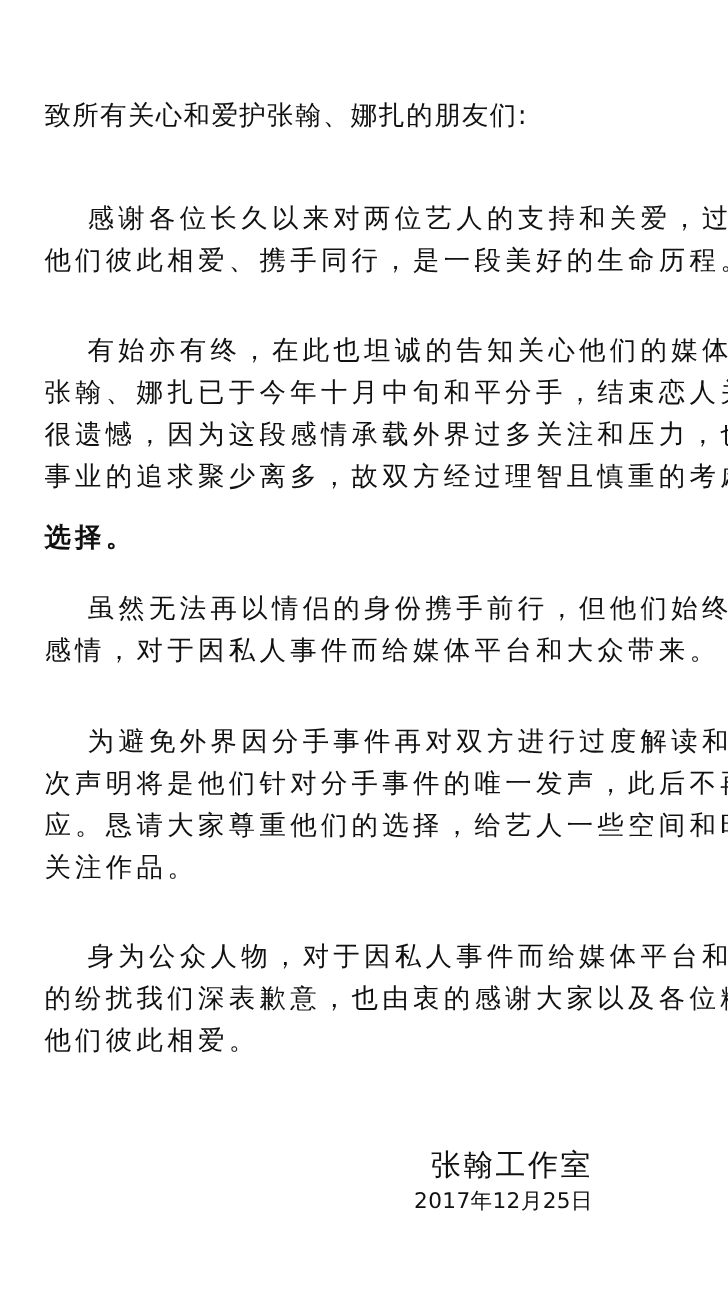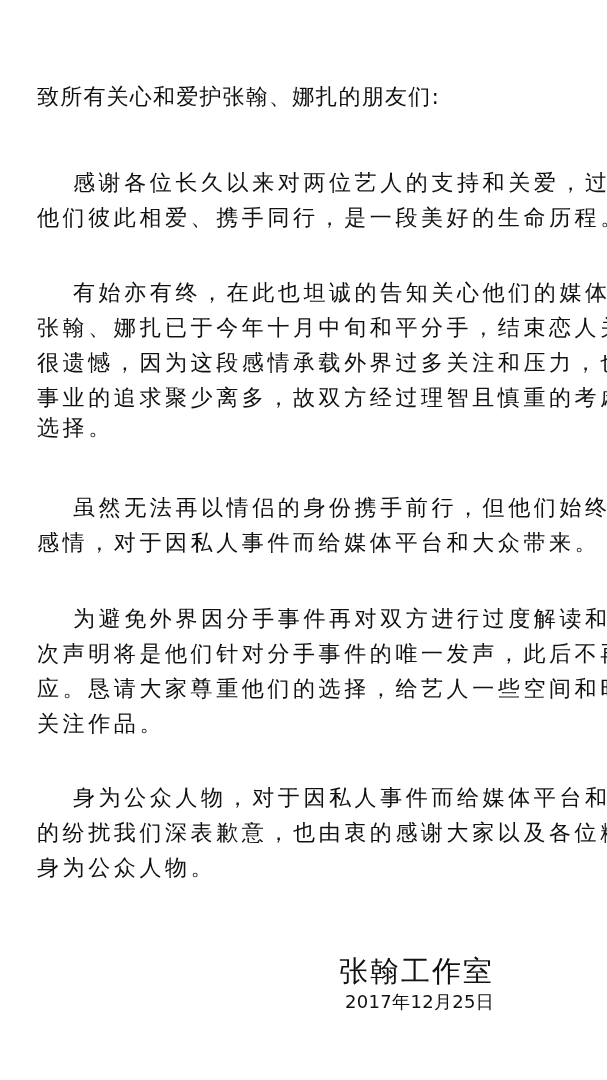"选择。" div.line { font-weight: none -> bold; top: 415px -> 436px }
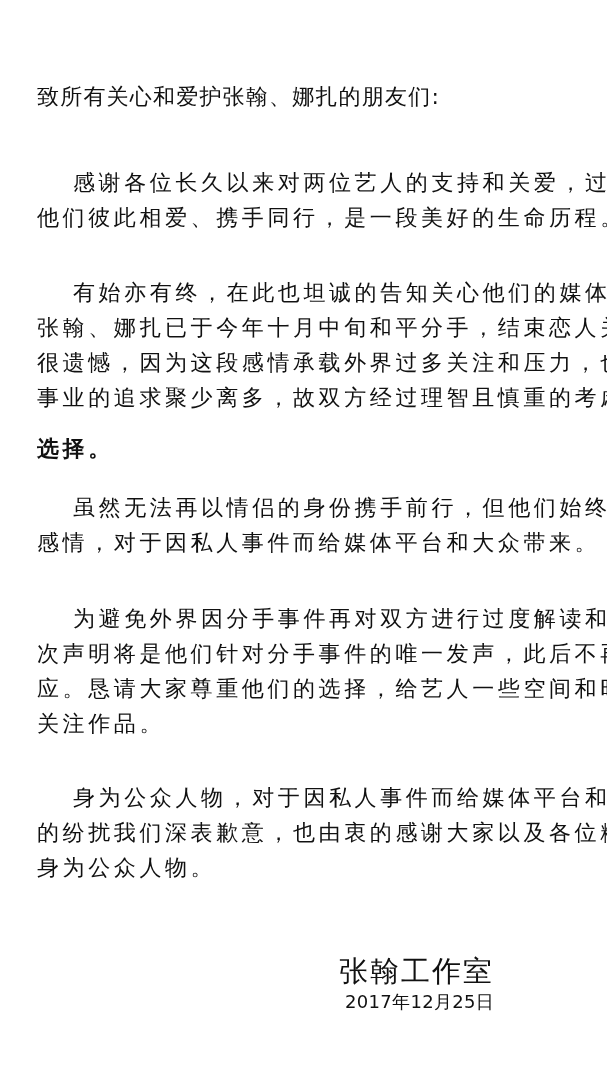"身为公众人物。" div.line { text: 身为公众人物 -> 他们彼此相爱 }
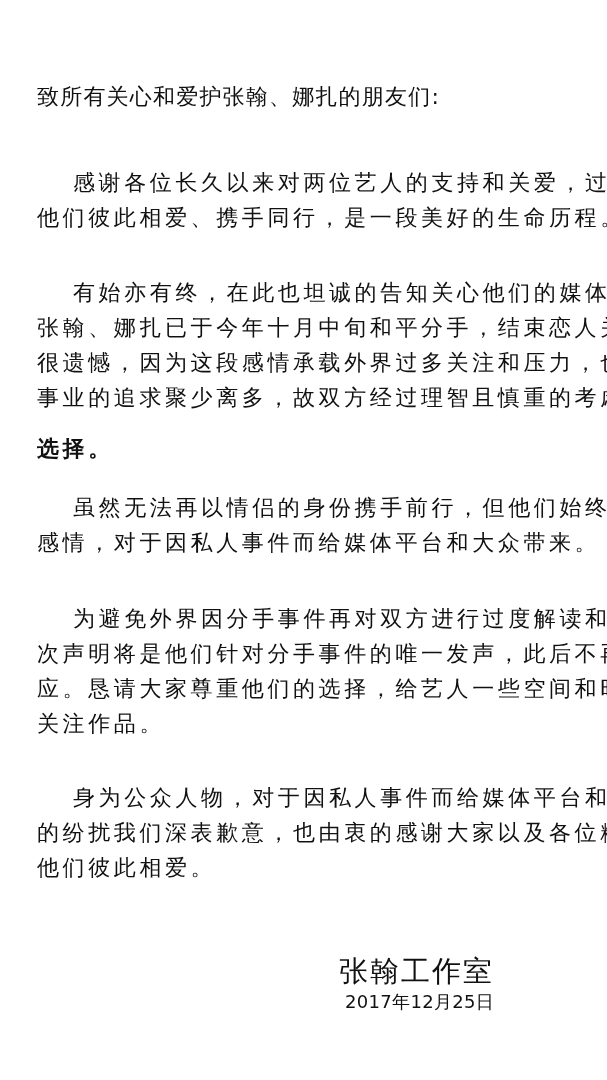"张翰工作室" .signature { font-size: 29px -> 25px }
